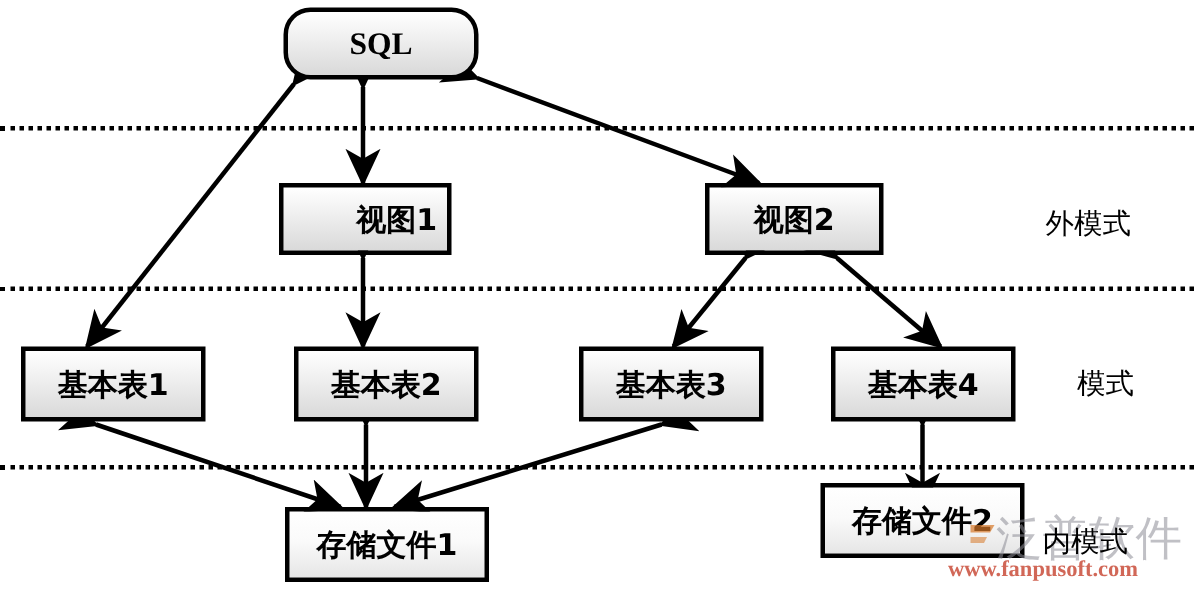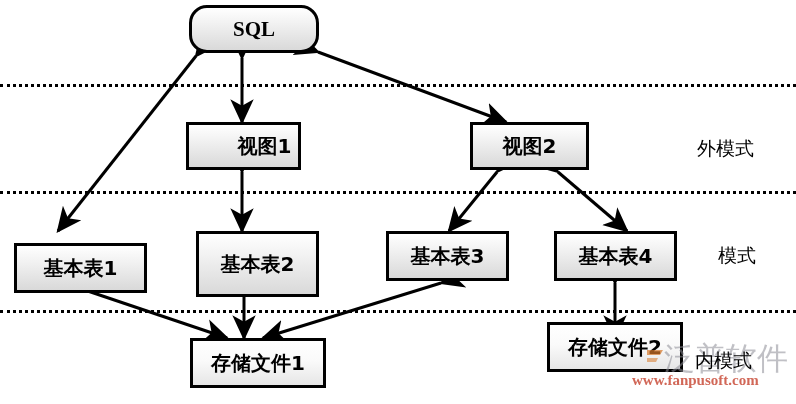"基本表1" div.node { top: 243px -> 231px; width: 133px -> 123px }
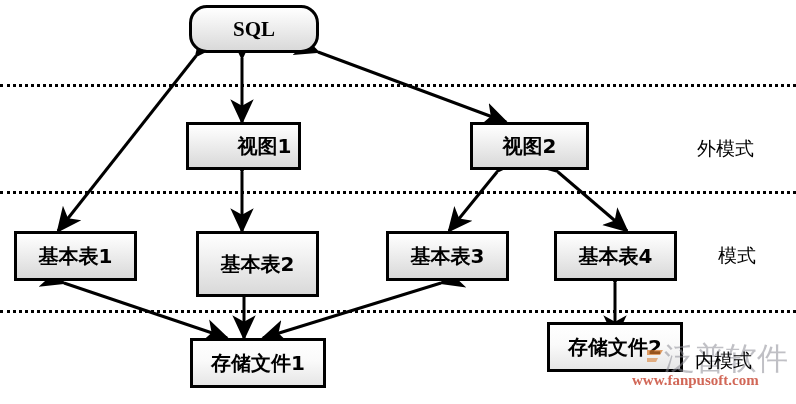"基本表2" div.node { height: 66px -> 50px }
